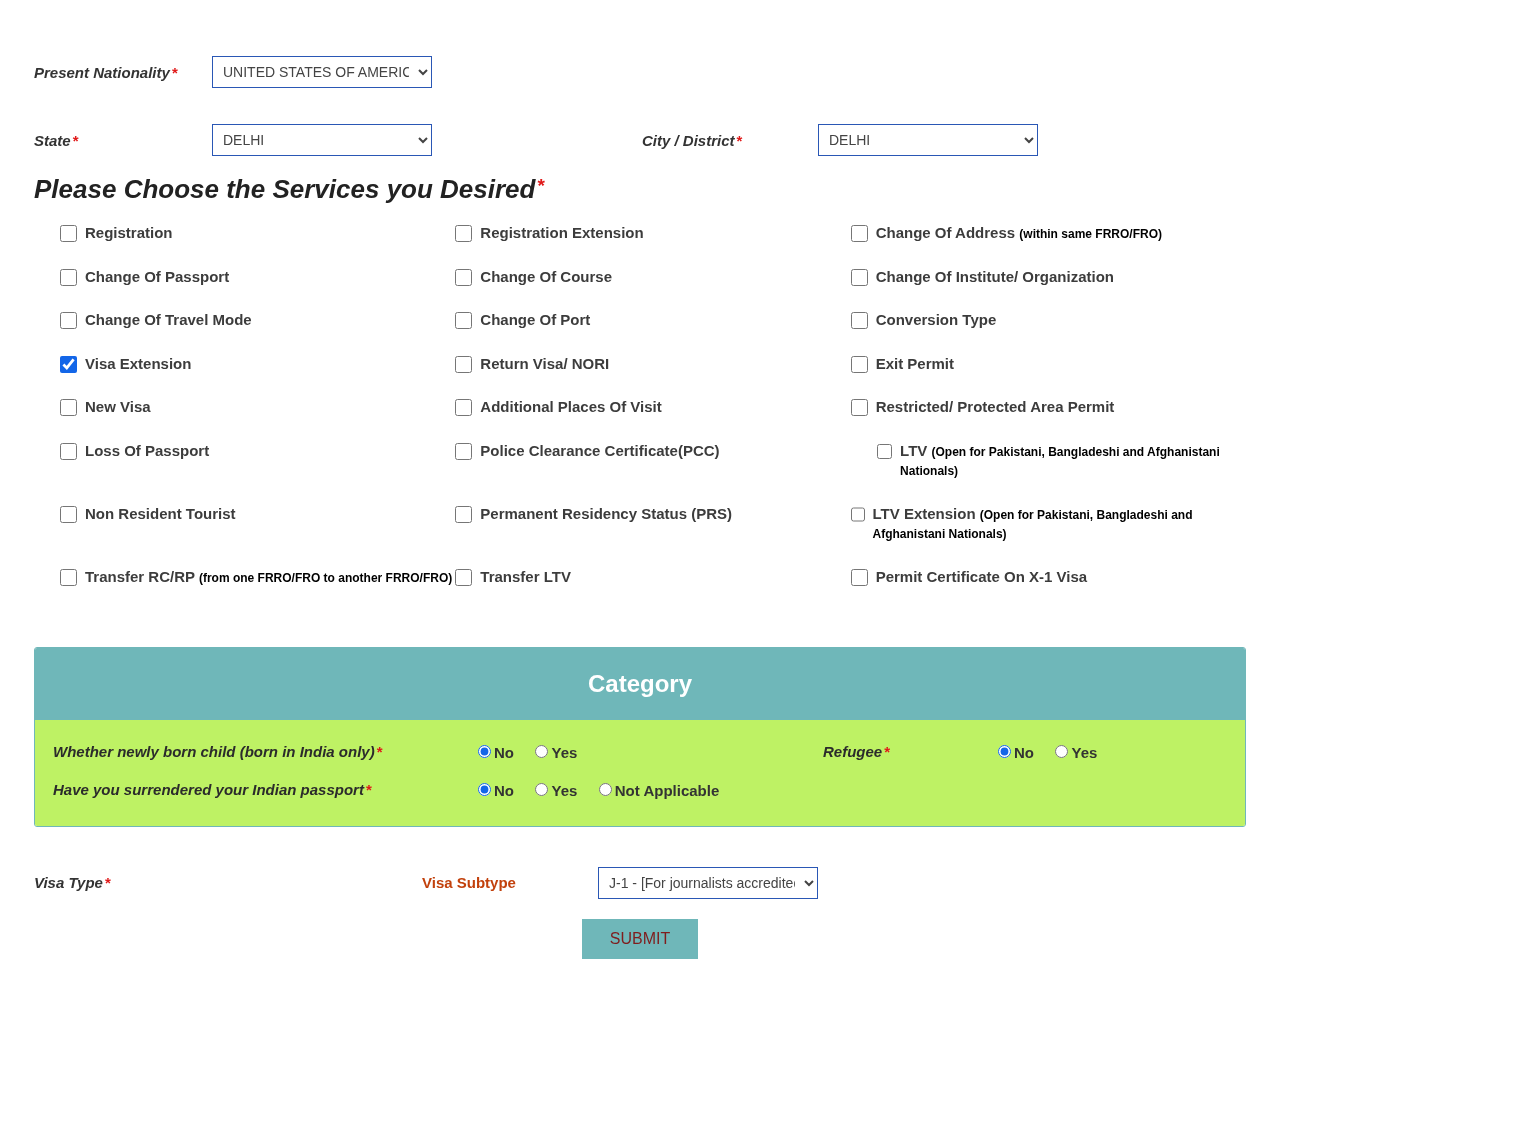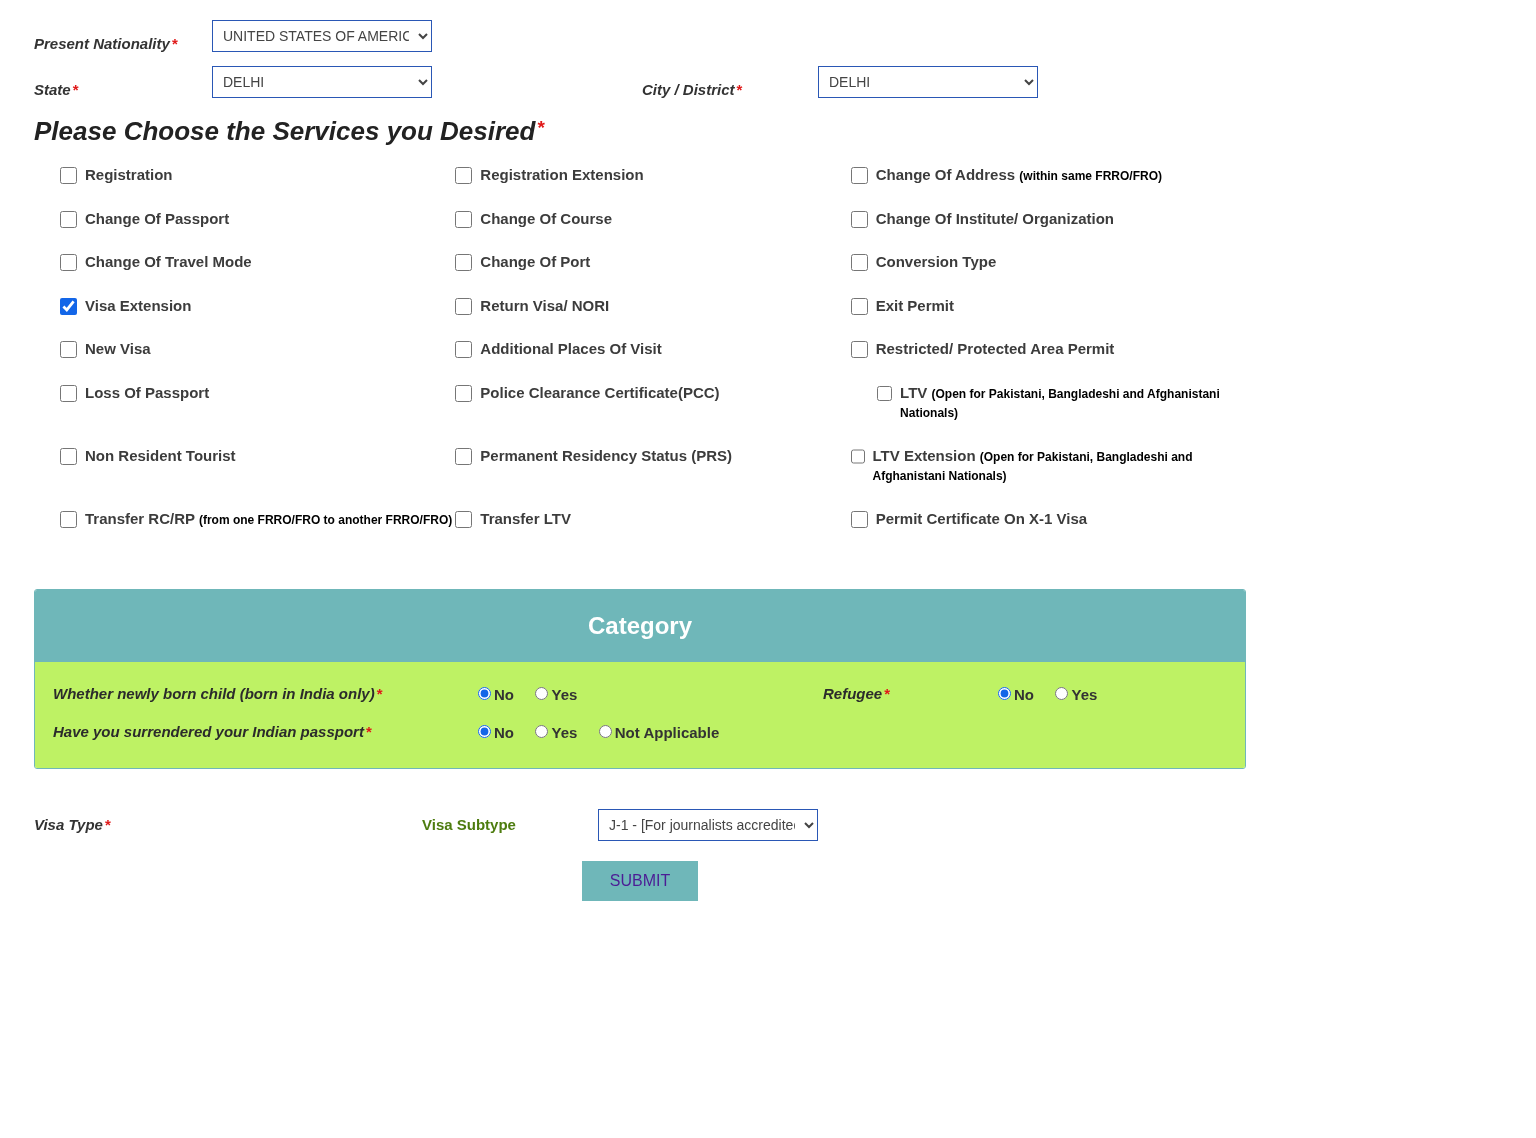"Present Nationality*" .row { align-items: flex-end -> center; margin-top: none -> 36px }
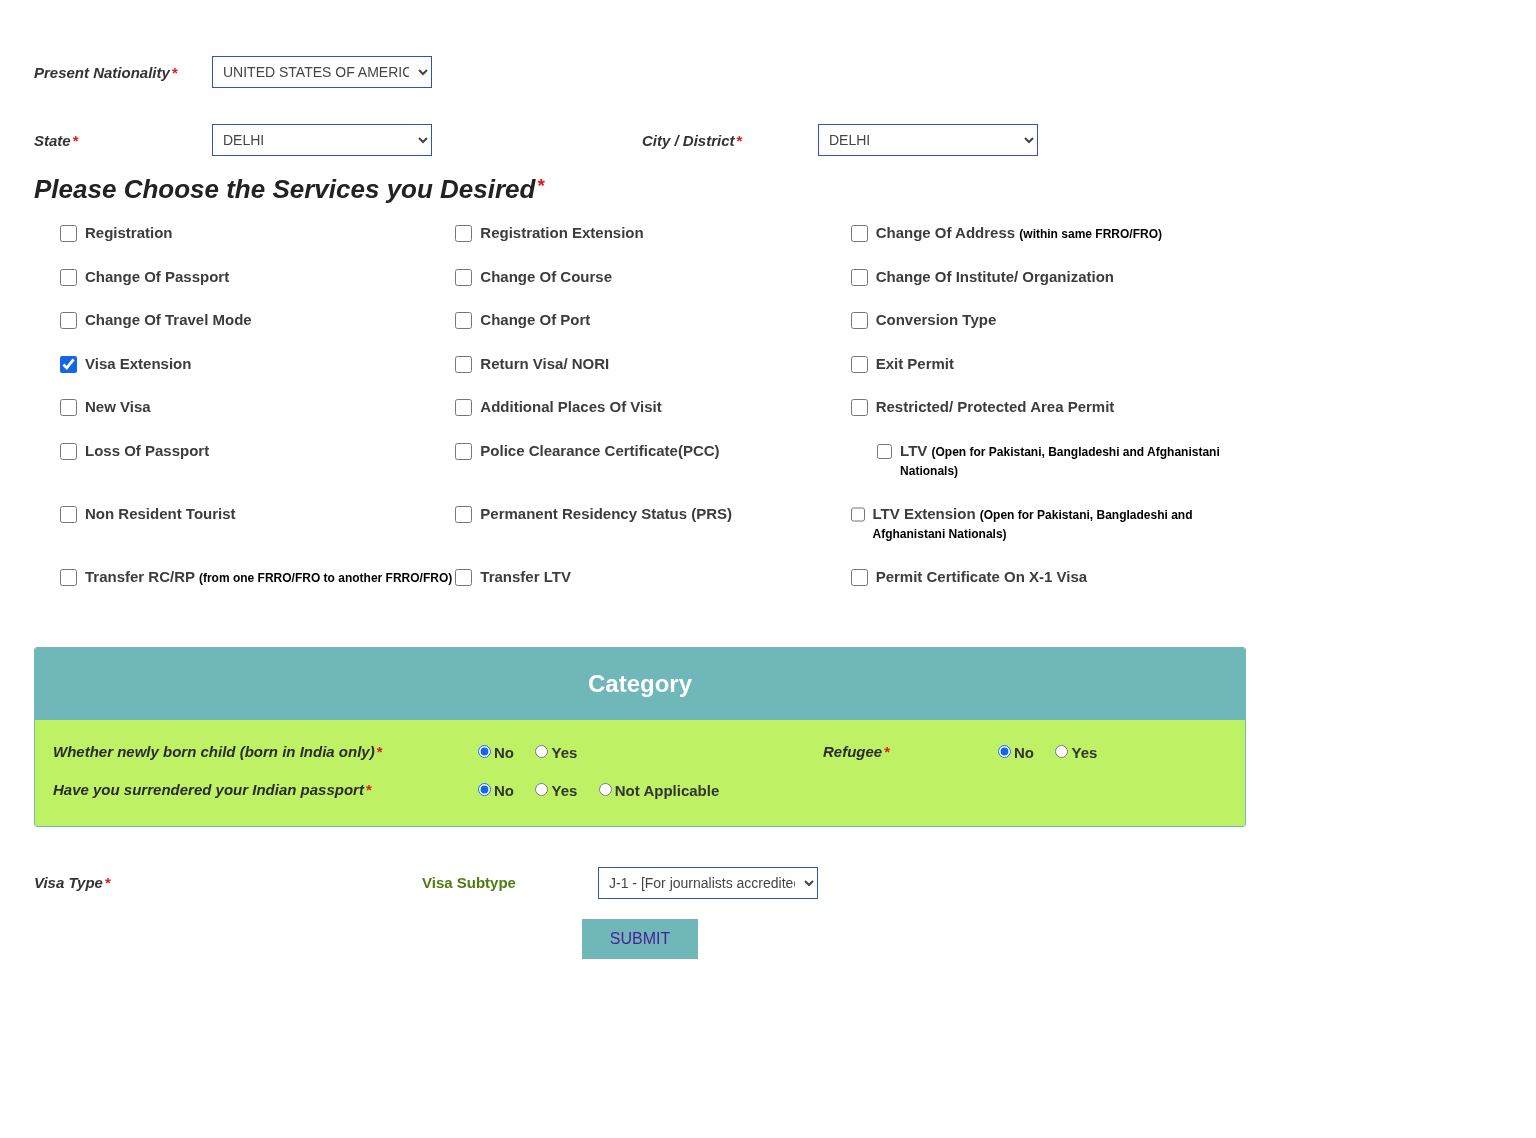"Visa Subtype" .bottom-row .subtype-label { color: #4d7c0f -> #c2410c }
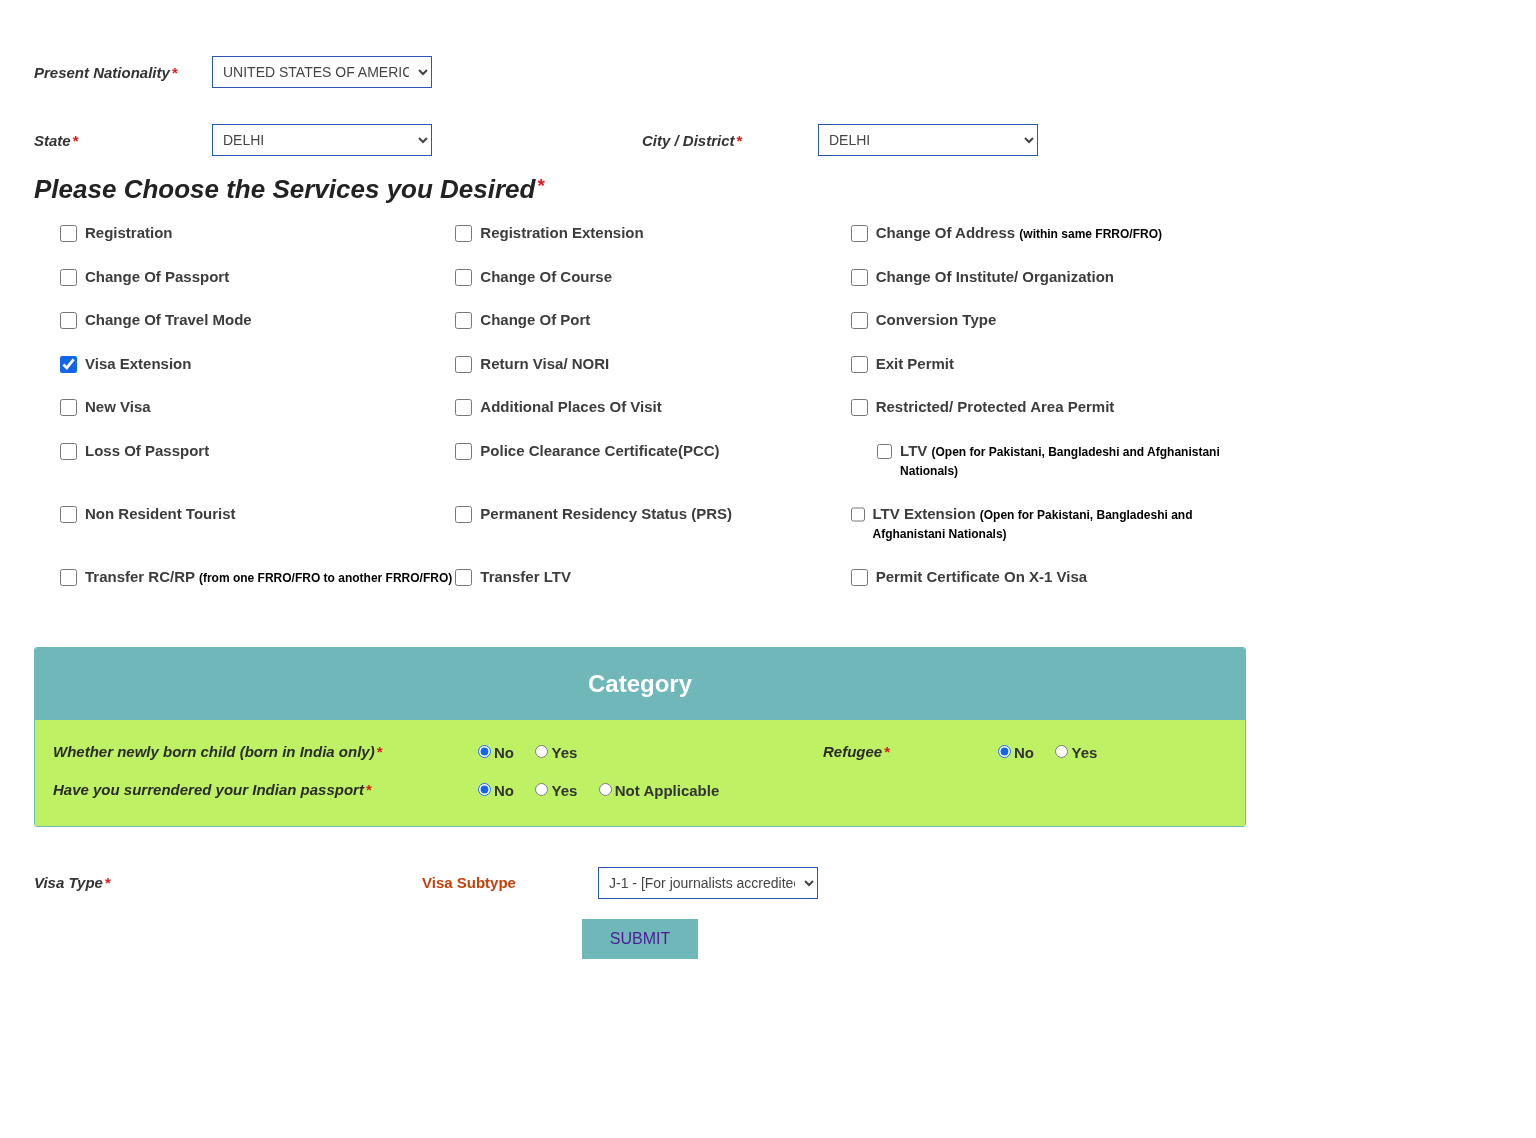"SUBMIT" .submit-btn { color: #4c1d95 -> #7f1d1d }
